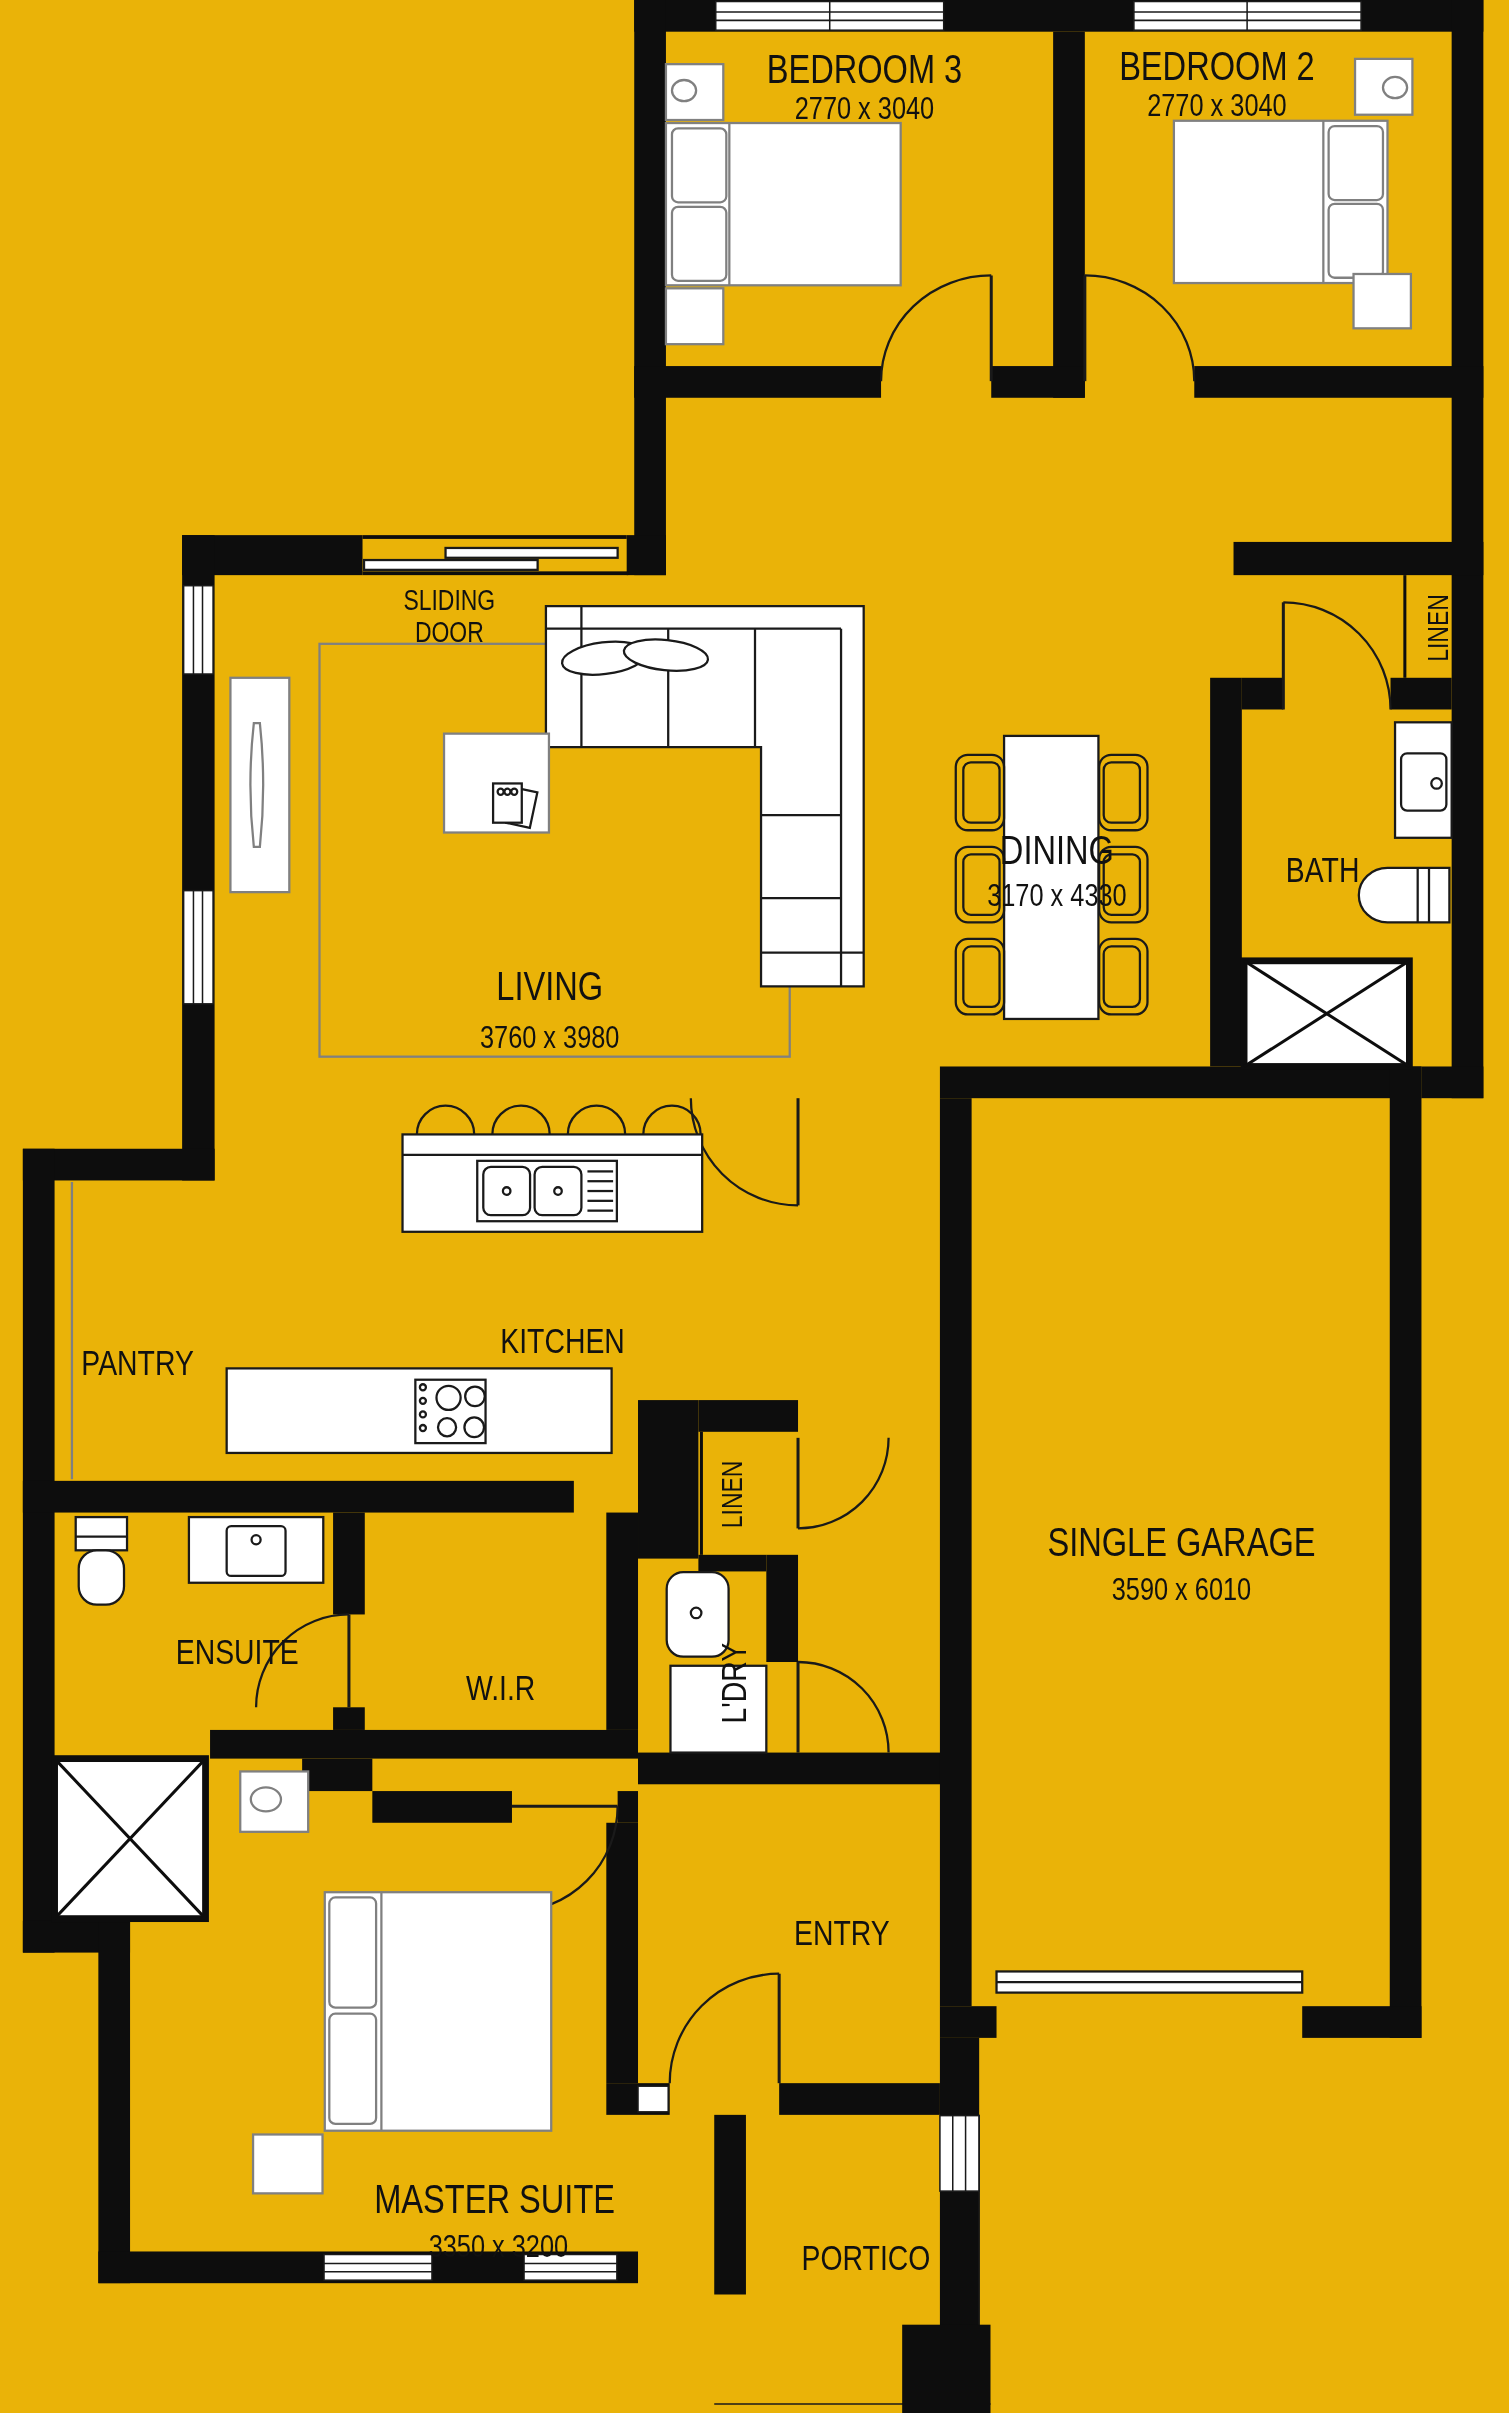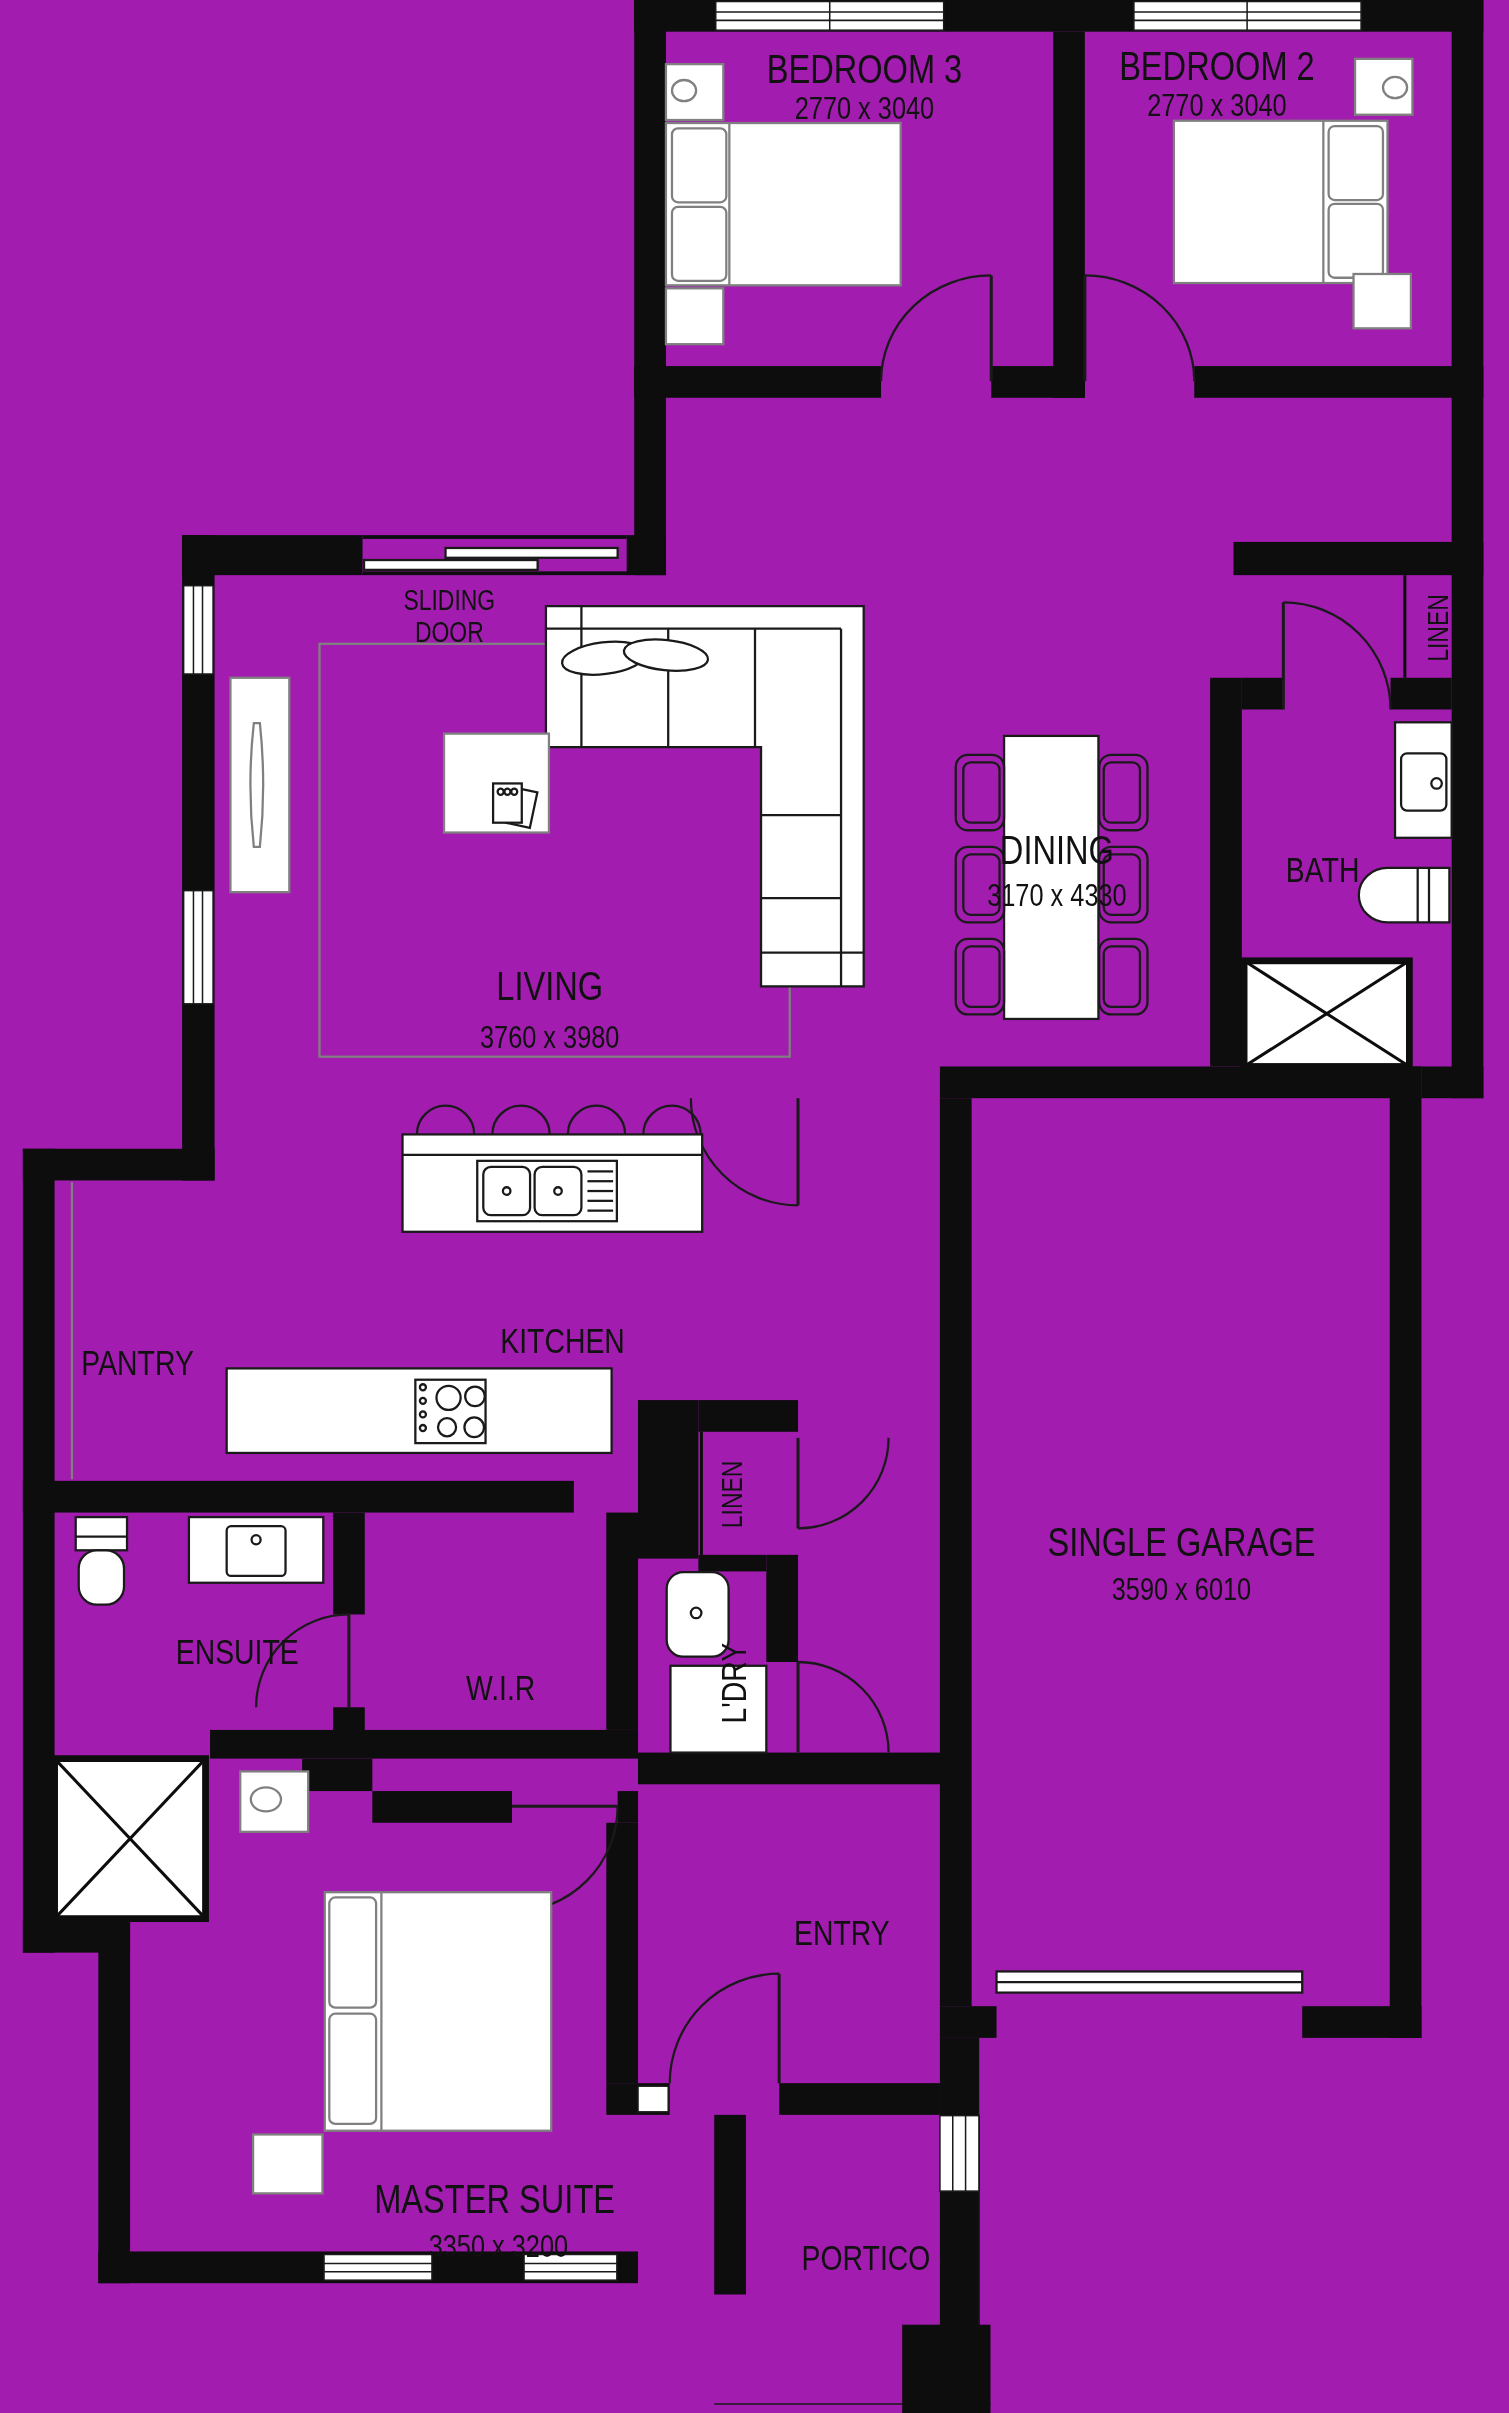"BEDROOM 3" .page { background: #a21caf -> #eab308 }
